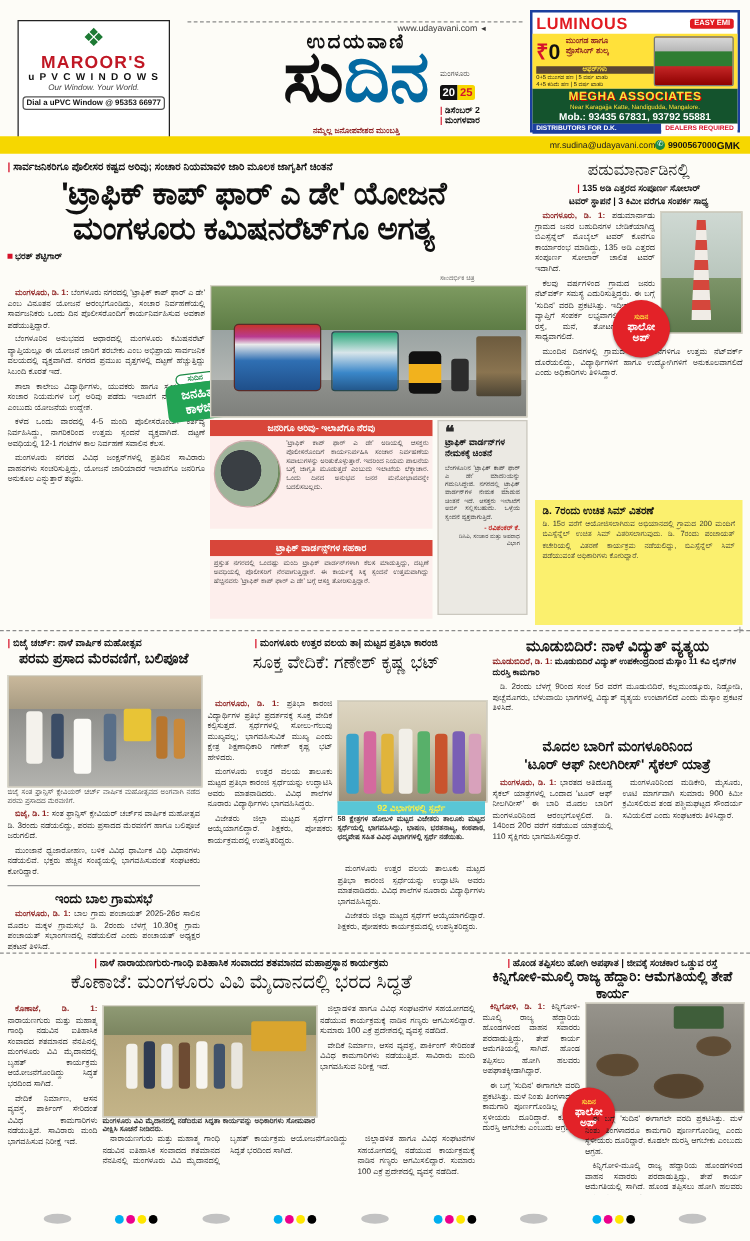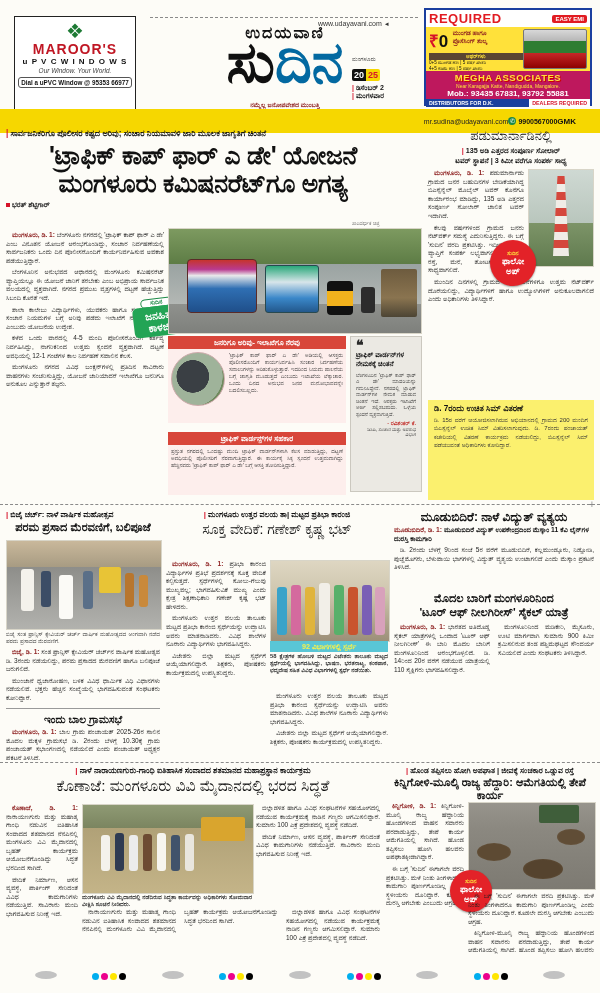"REQUIRED" span { text: REQUIRED -> LUMINOUS }
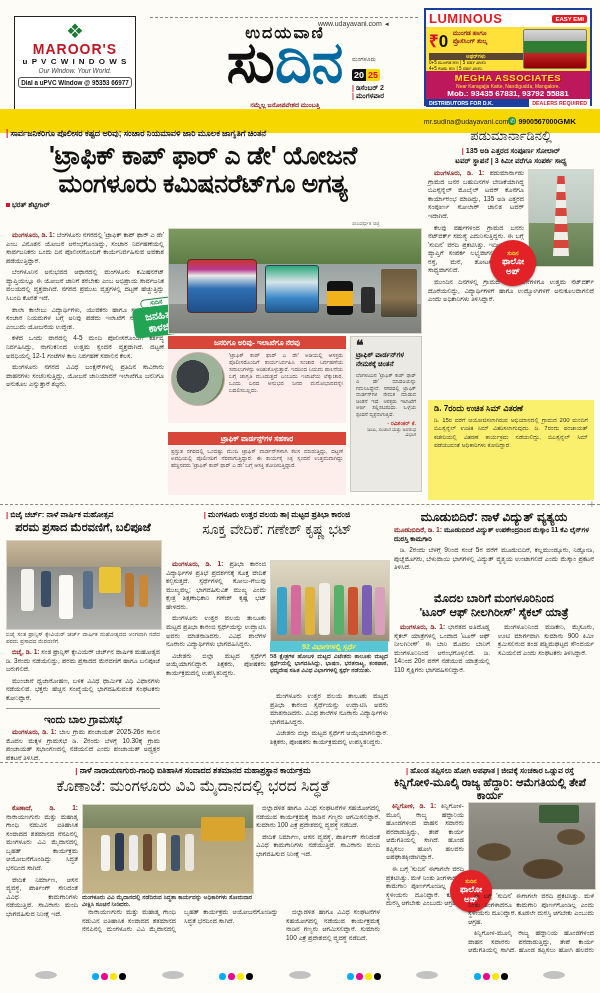"MEGHA ASSOCIATES" div { background: #be185d -> #14532d }
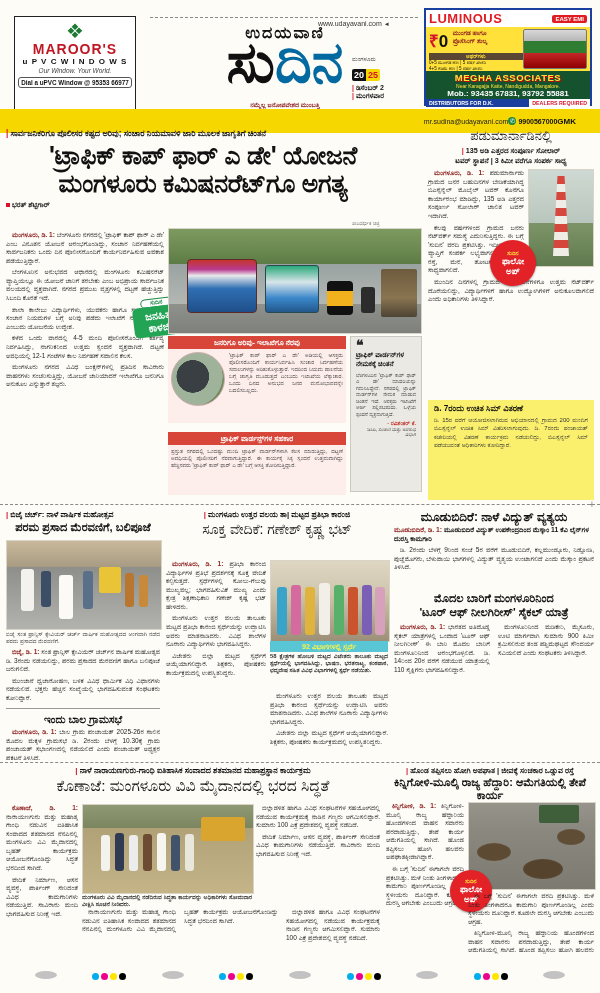"GMK" div.abs { height: 24px -> 14px; padding-right: 24px -> 8px }
